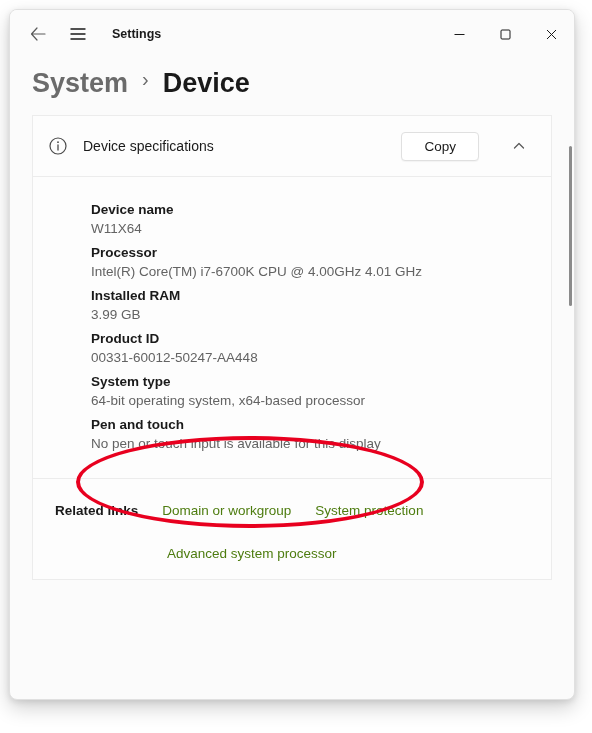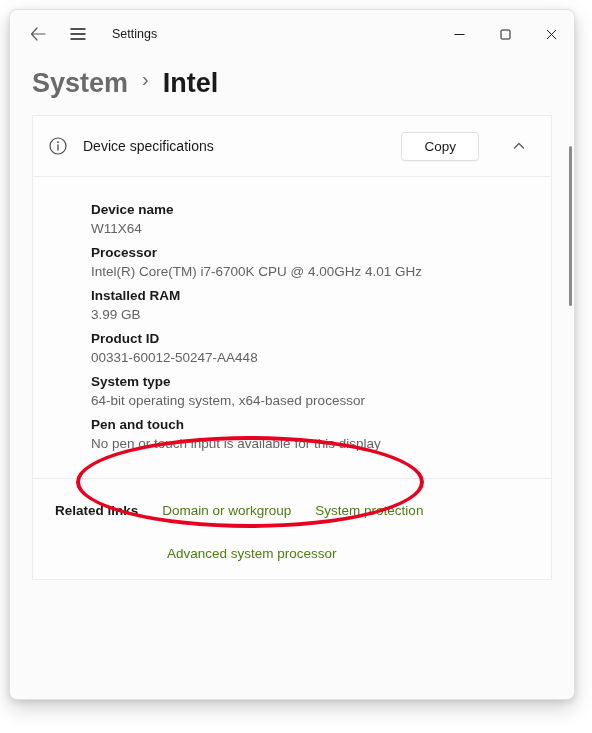"Settings" .app-title { font-weight: none -> bold }
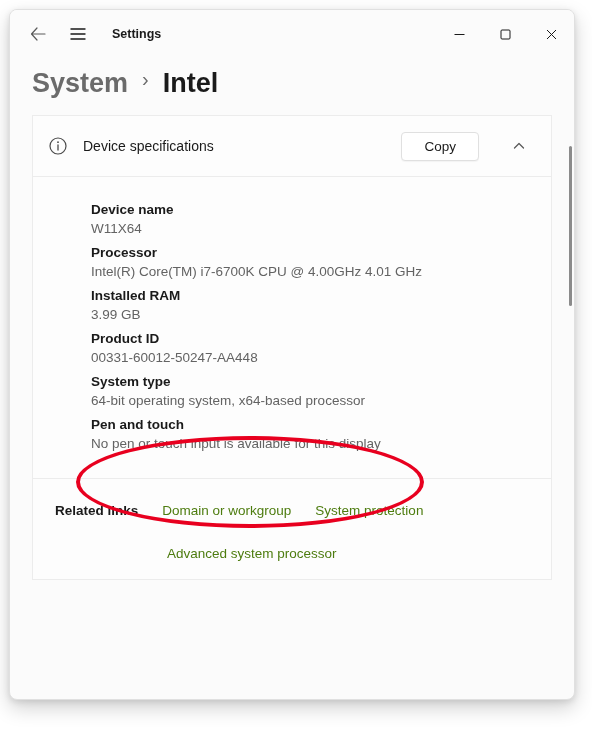"Intel" span.bc-current { text: Intel -> Device }
